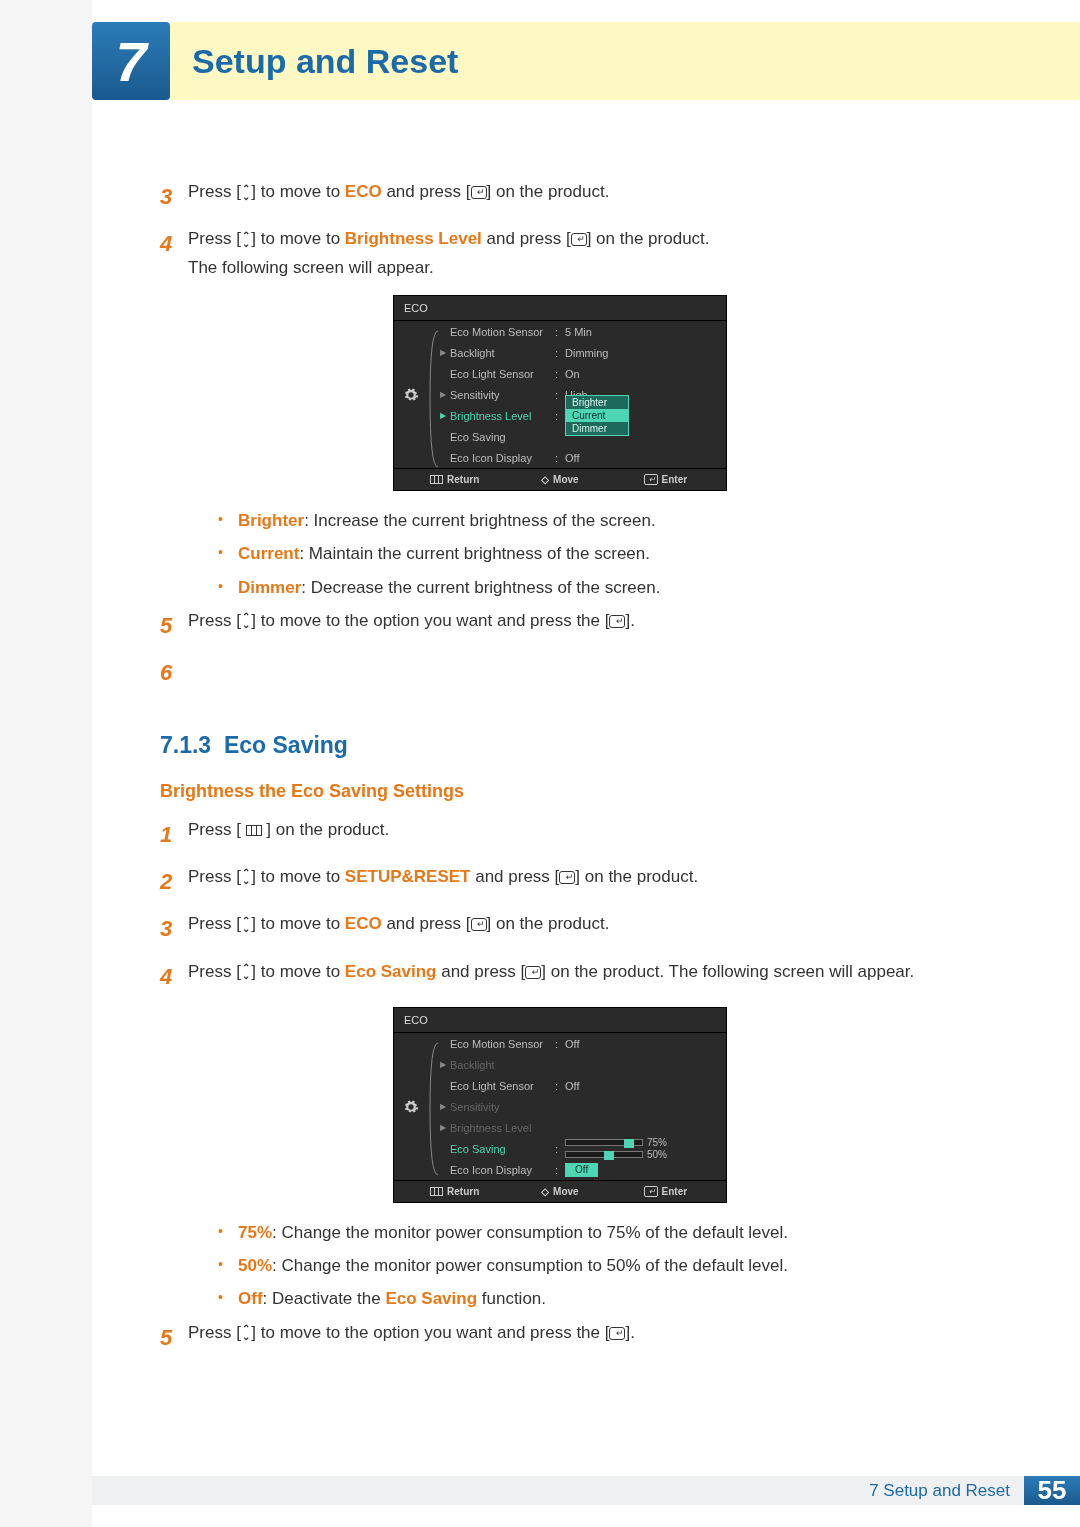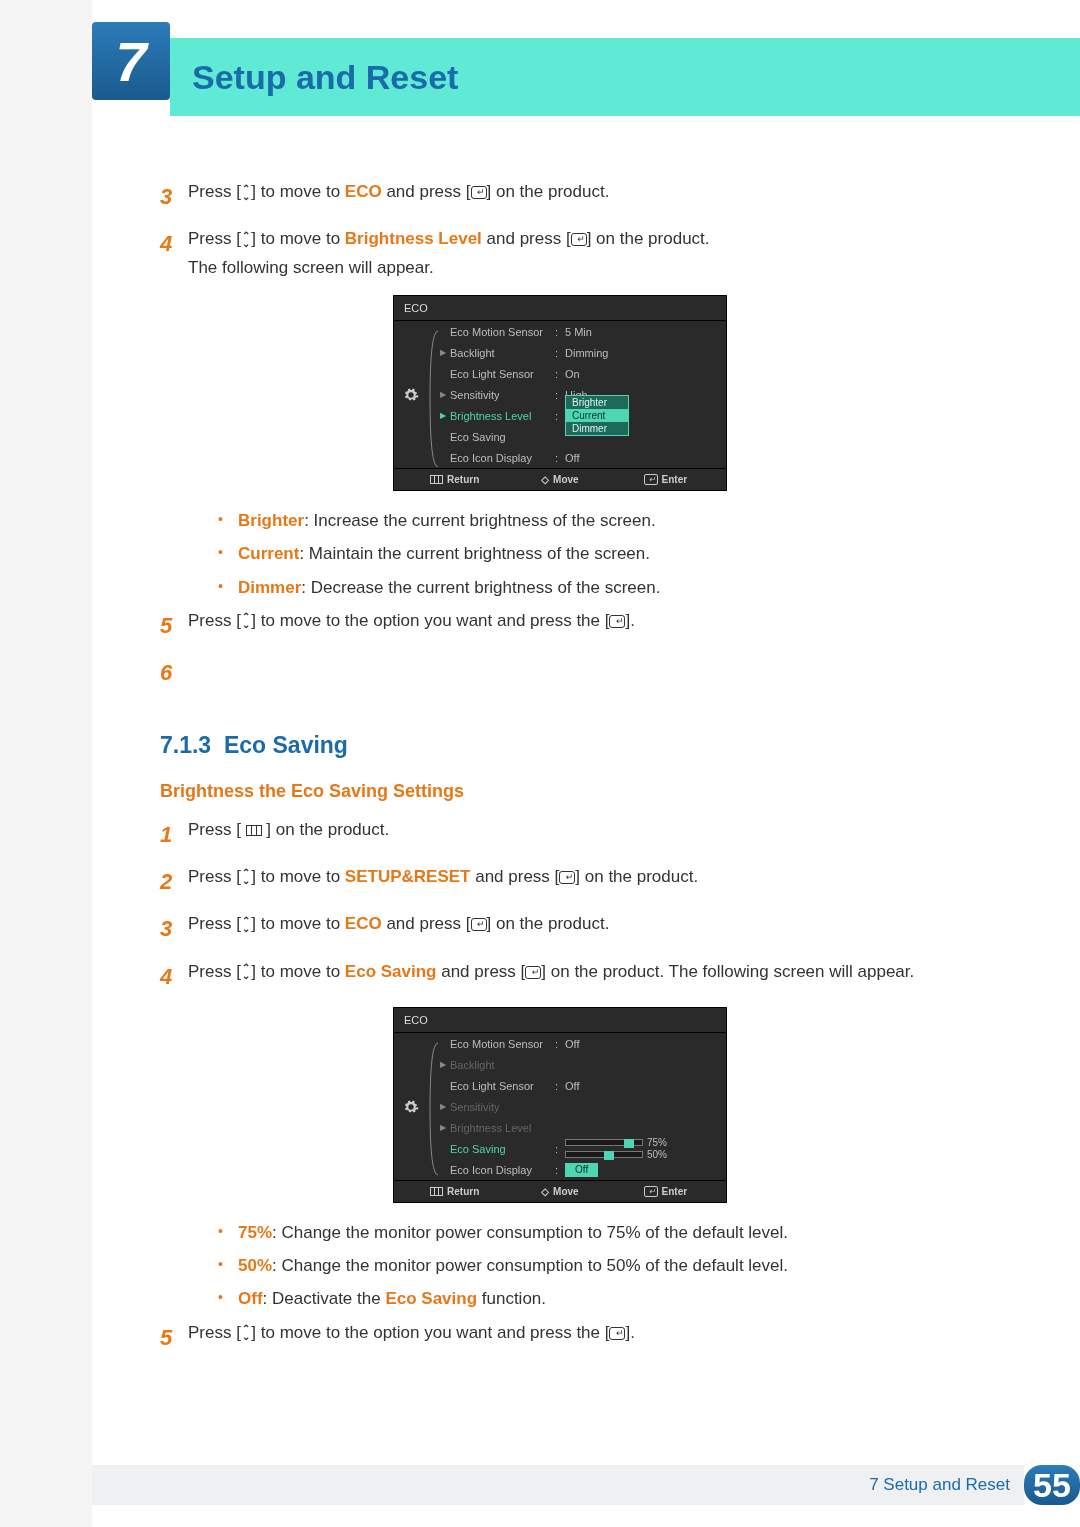"Setup and Reset" .top-band { background: #5eead4 -> #fef9c3; top: 38px -> 22px }
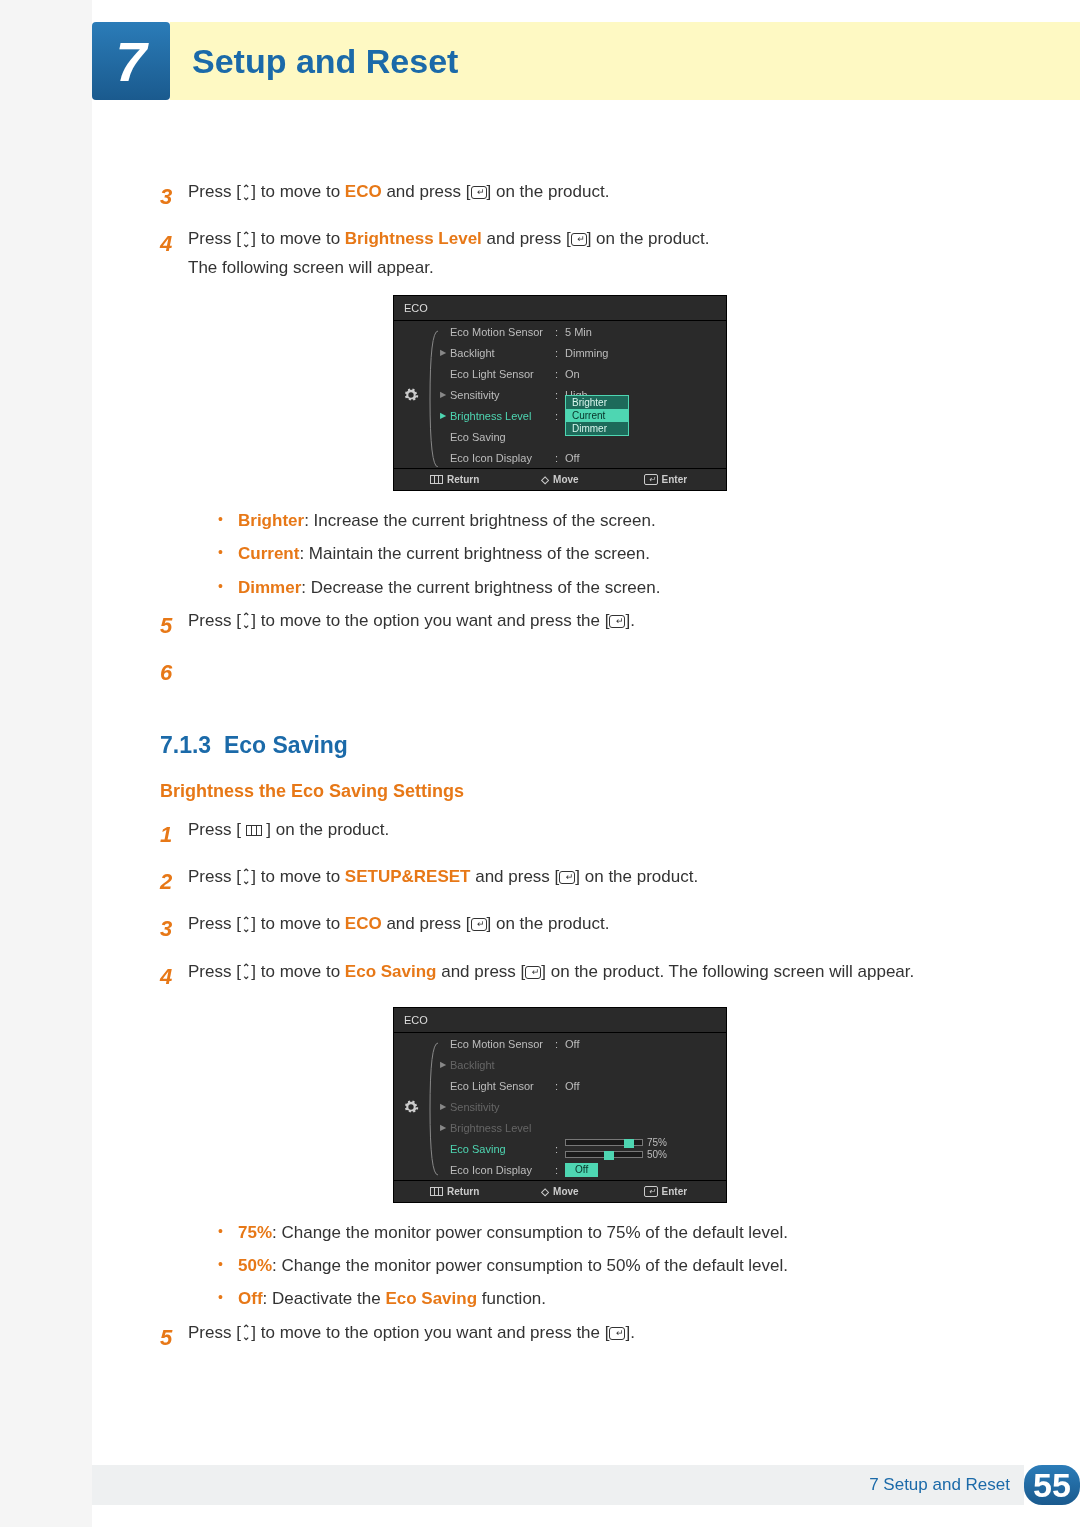"7 Setup and Reset" .footer-bar { height: 40px -> 29px }
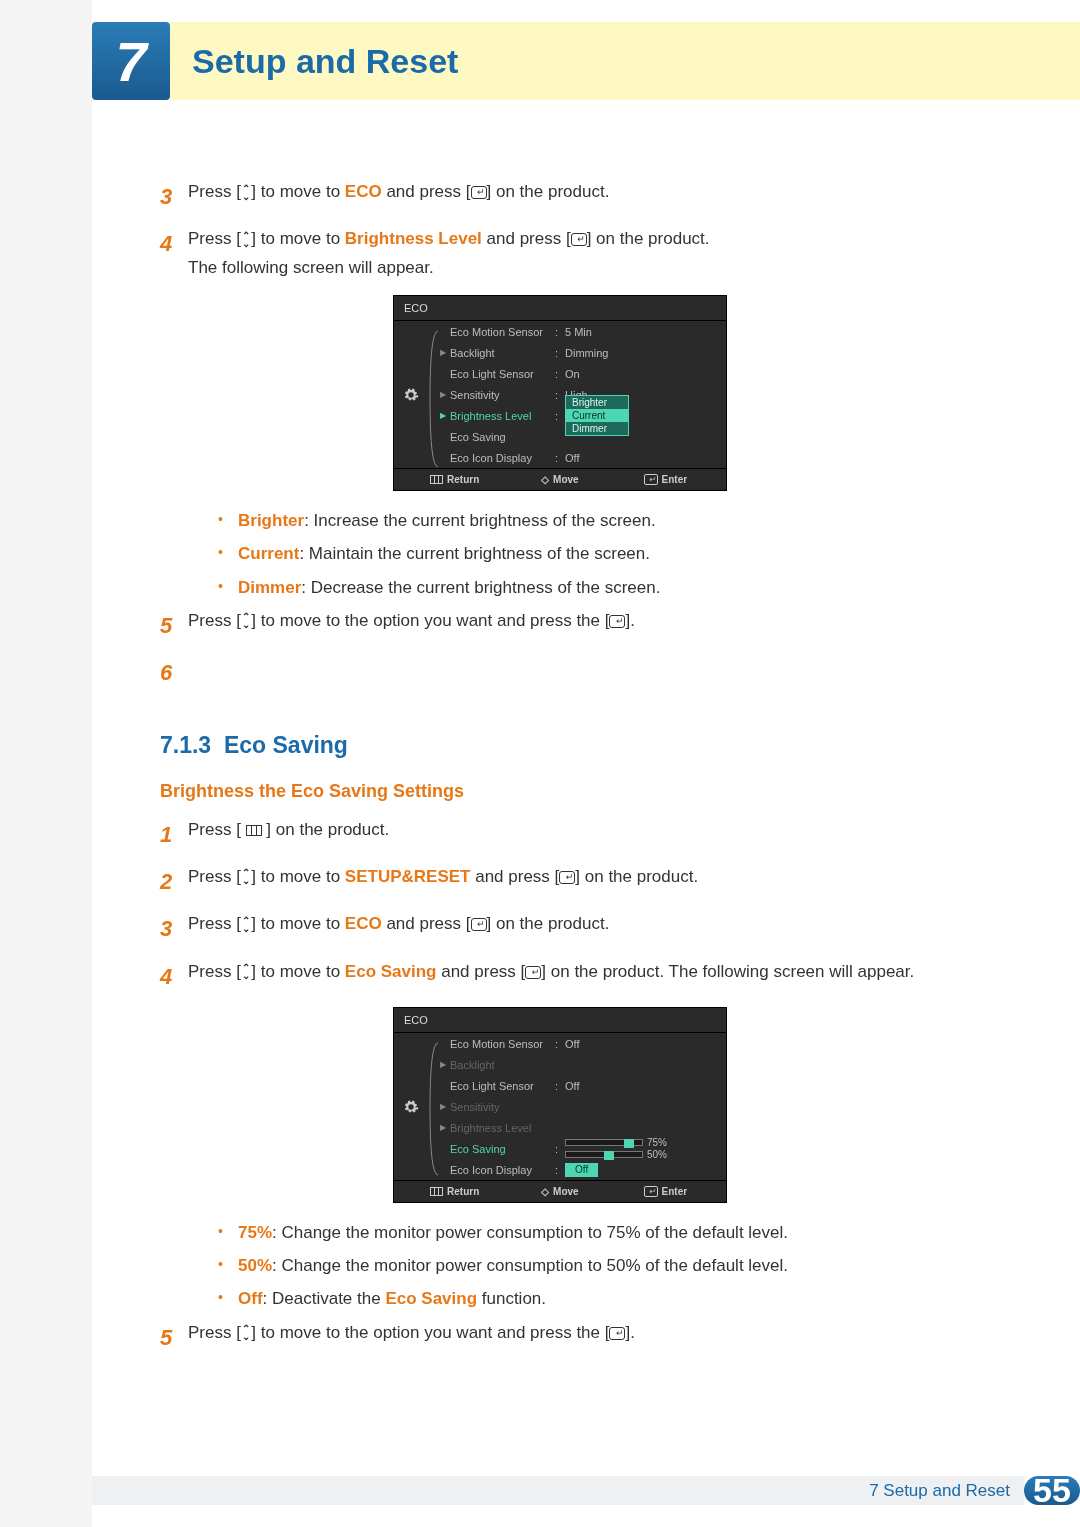"55" .footer-num { border-radius: 18px -> none; font-size: 34px -> 26px }
